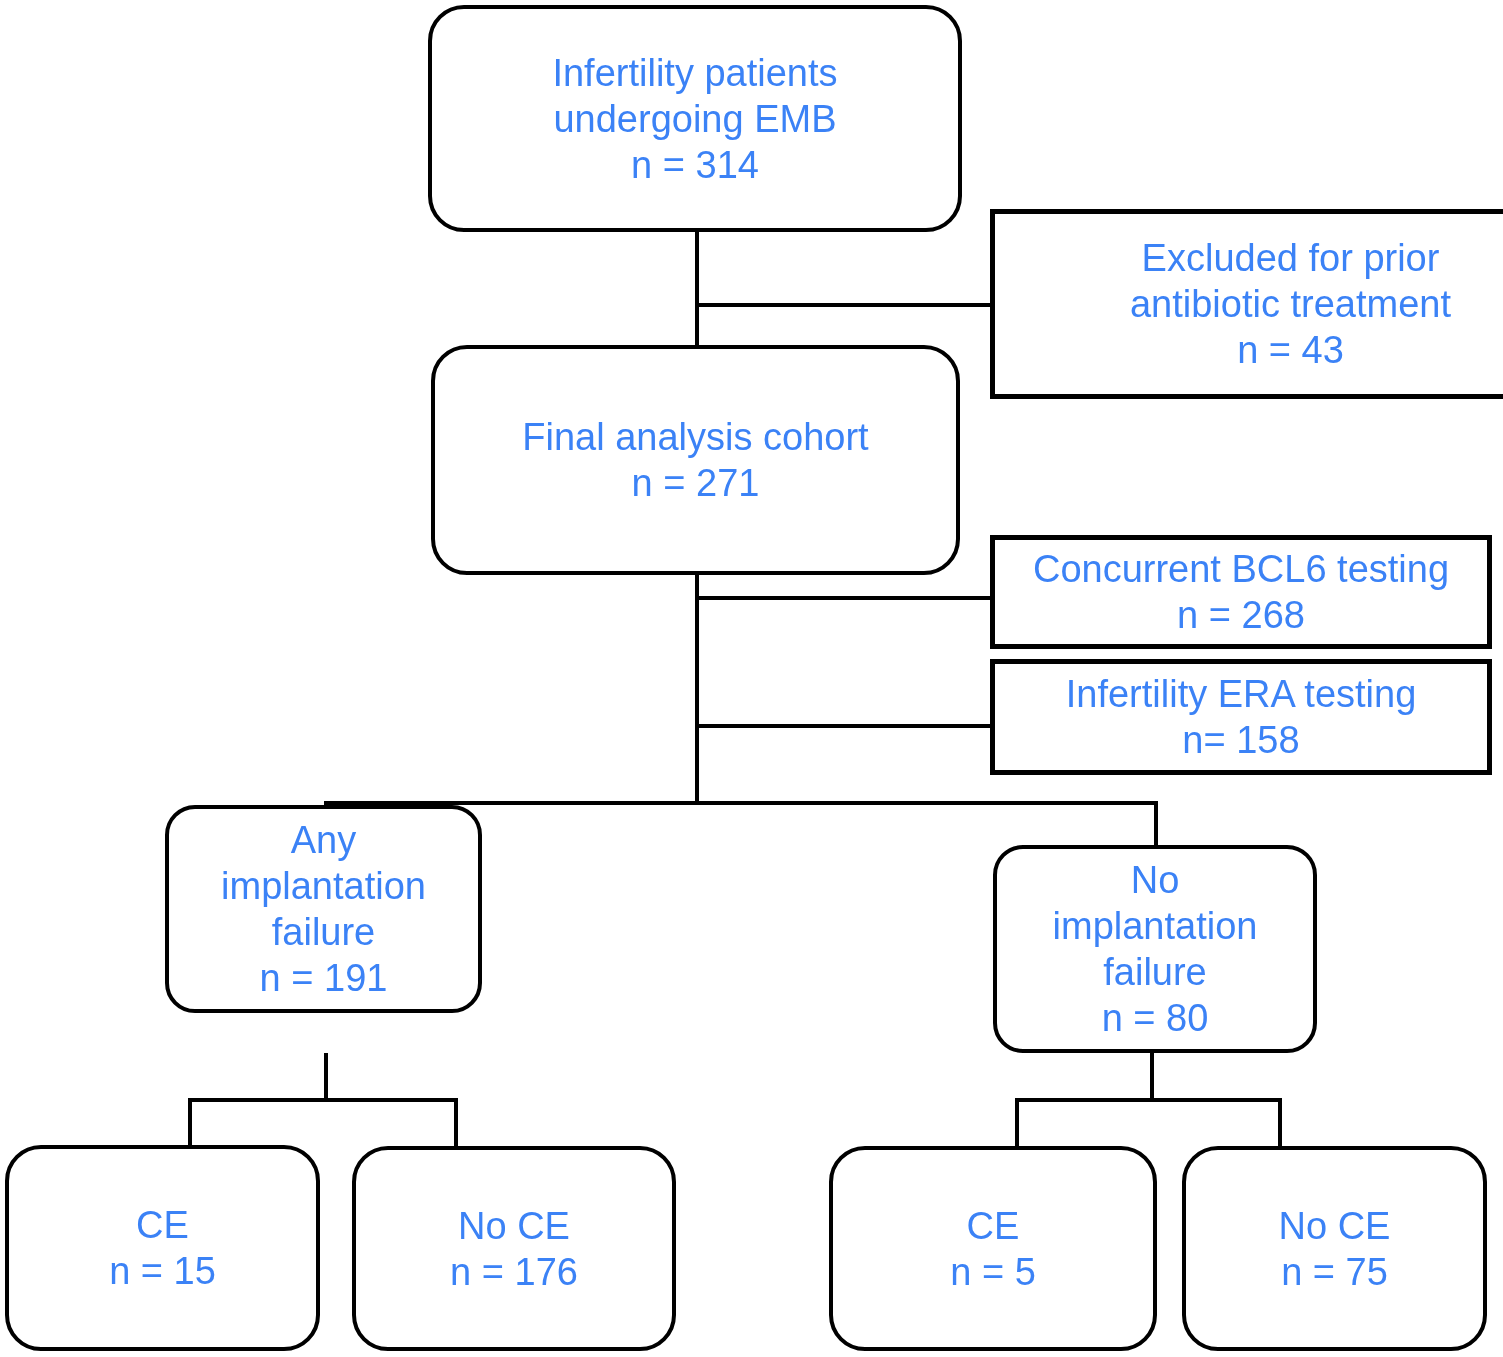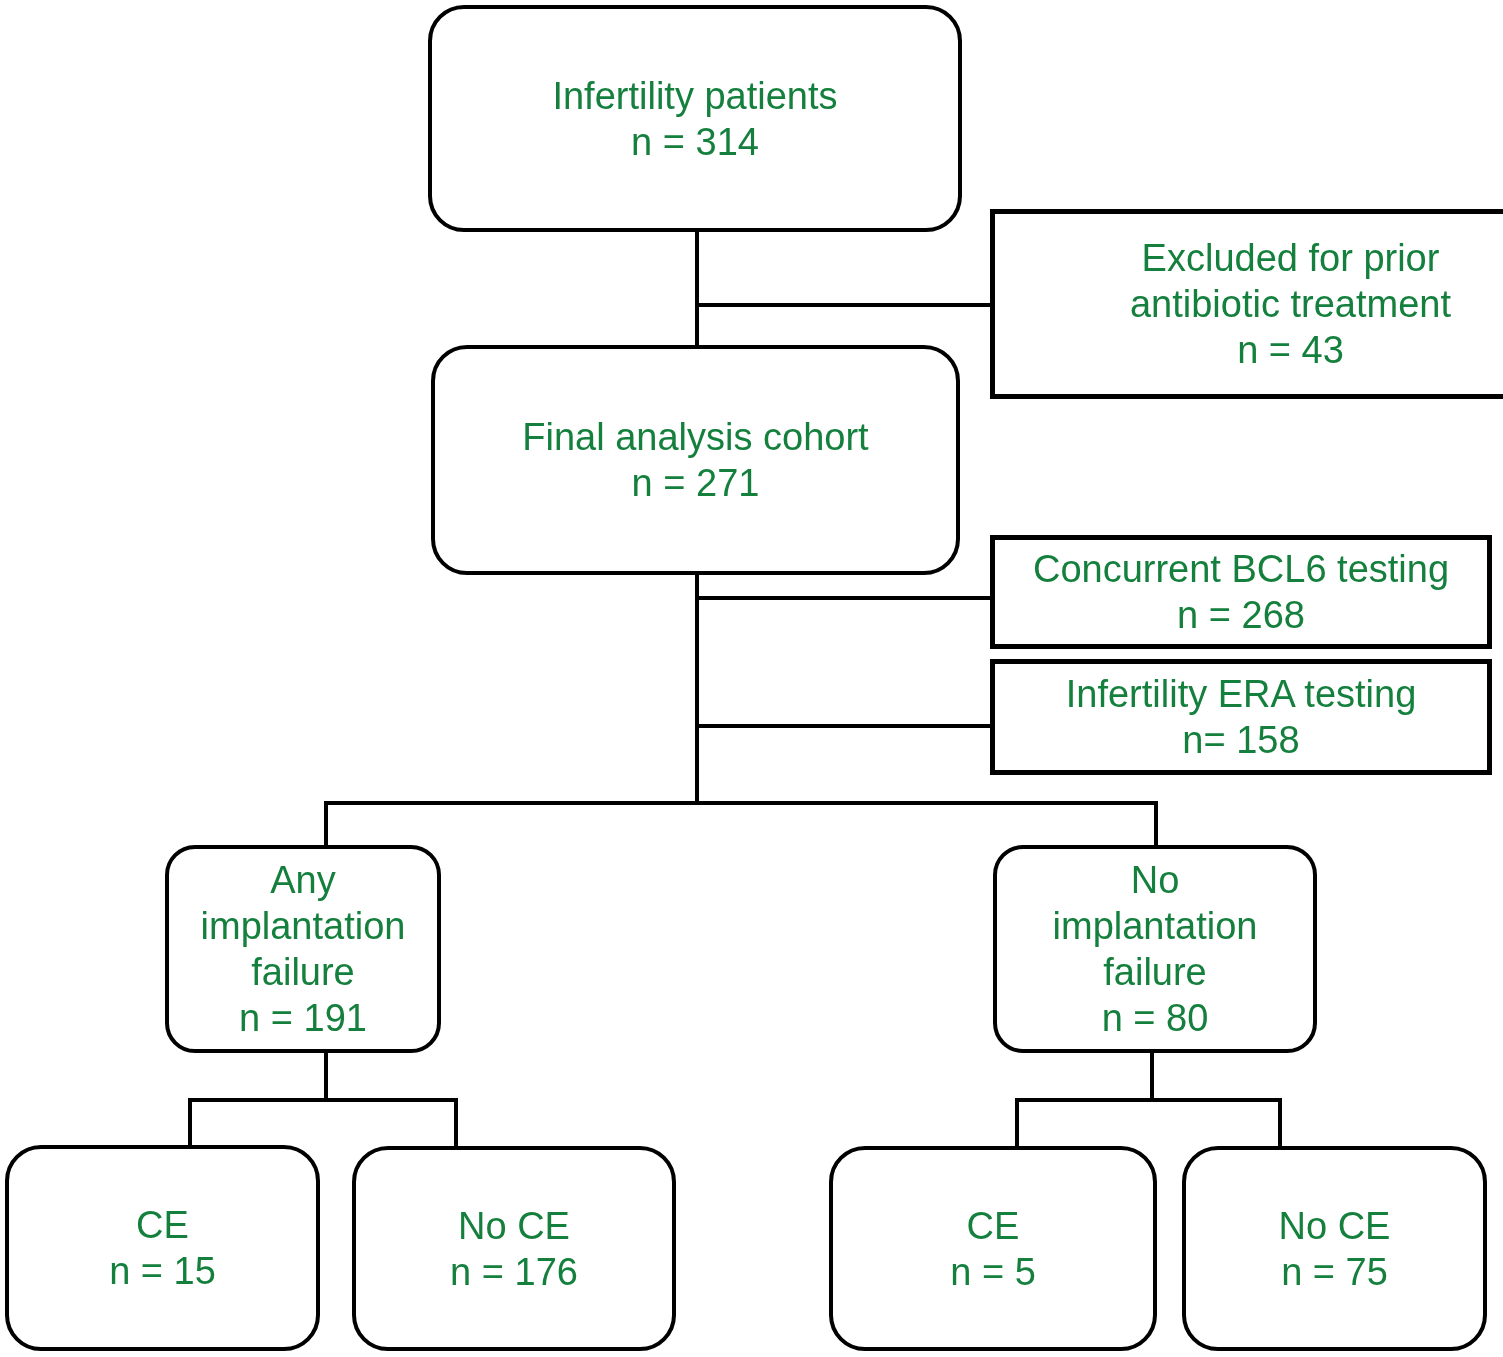"Infertility patients" .canvas { color: #15803d -> #3b82f6 }
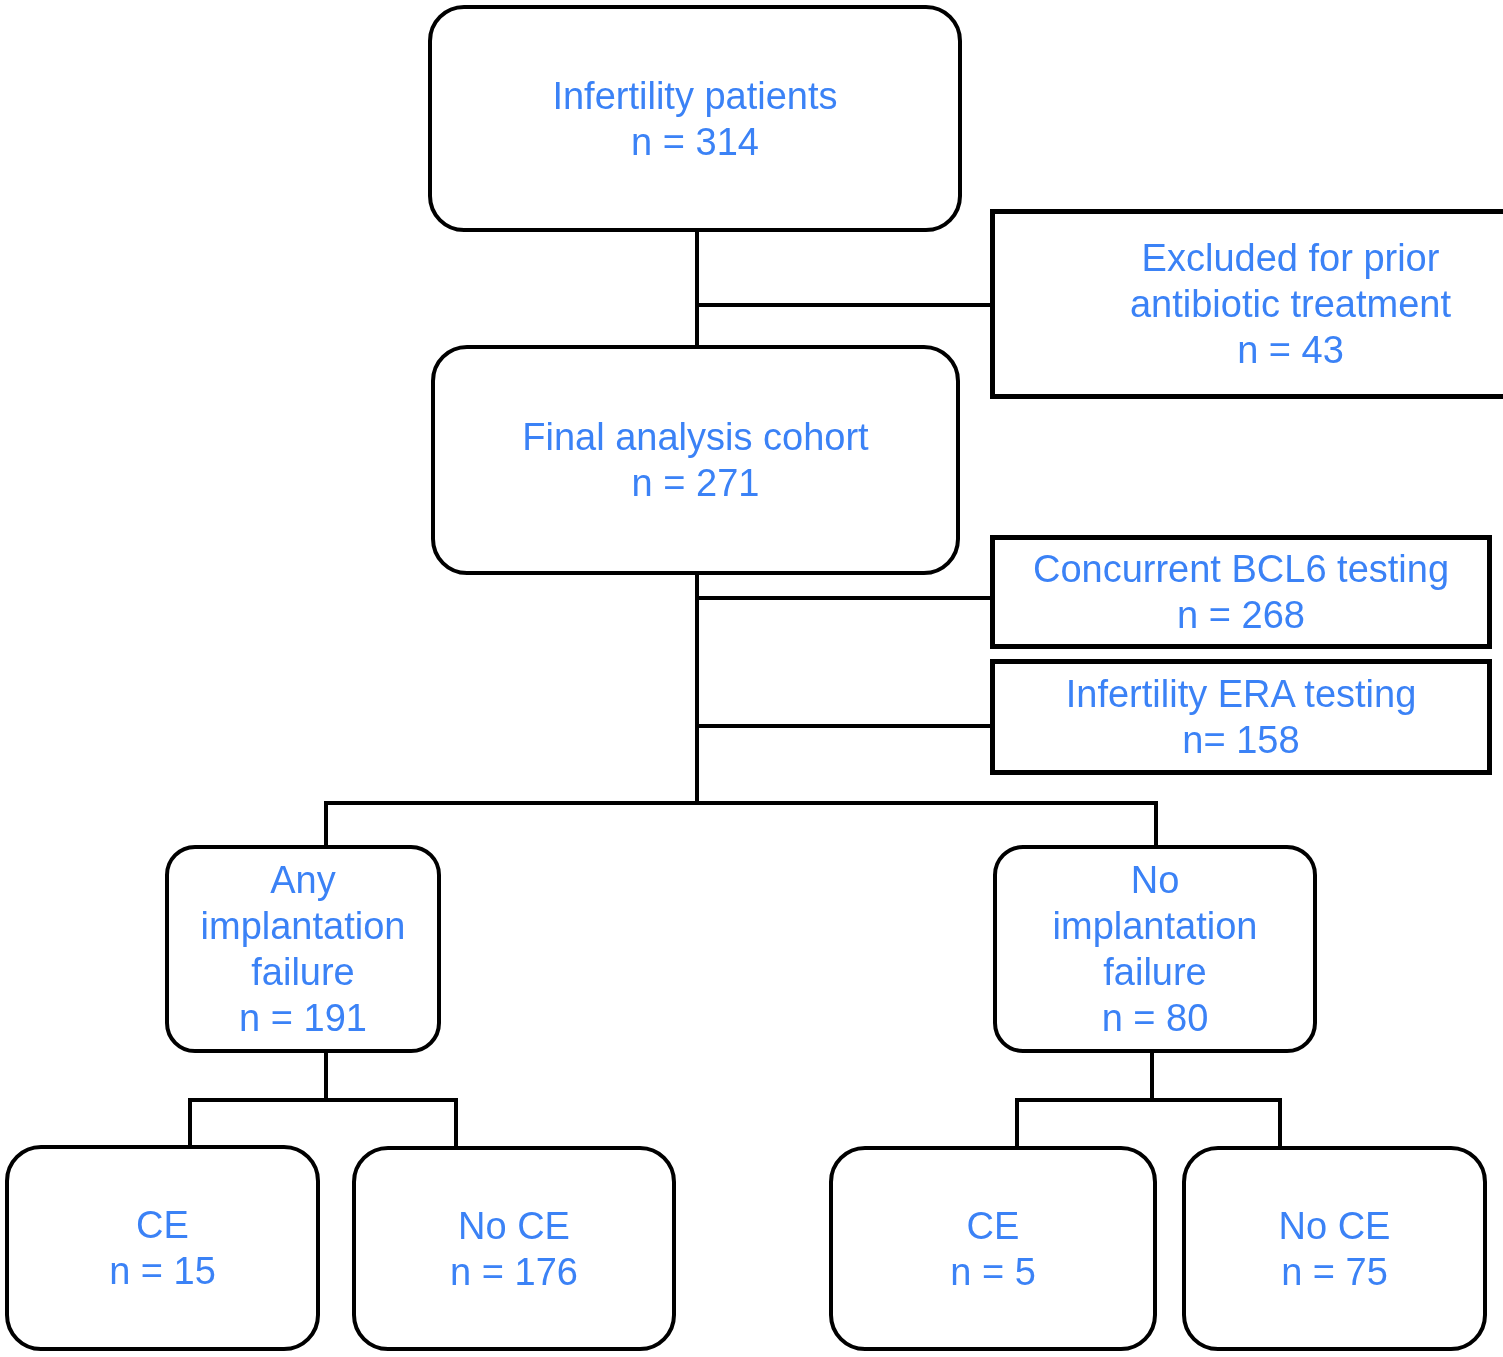"undergoing EMB" div.line { html: none -> <div>undergoing EMB</div> }
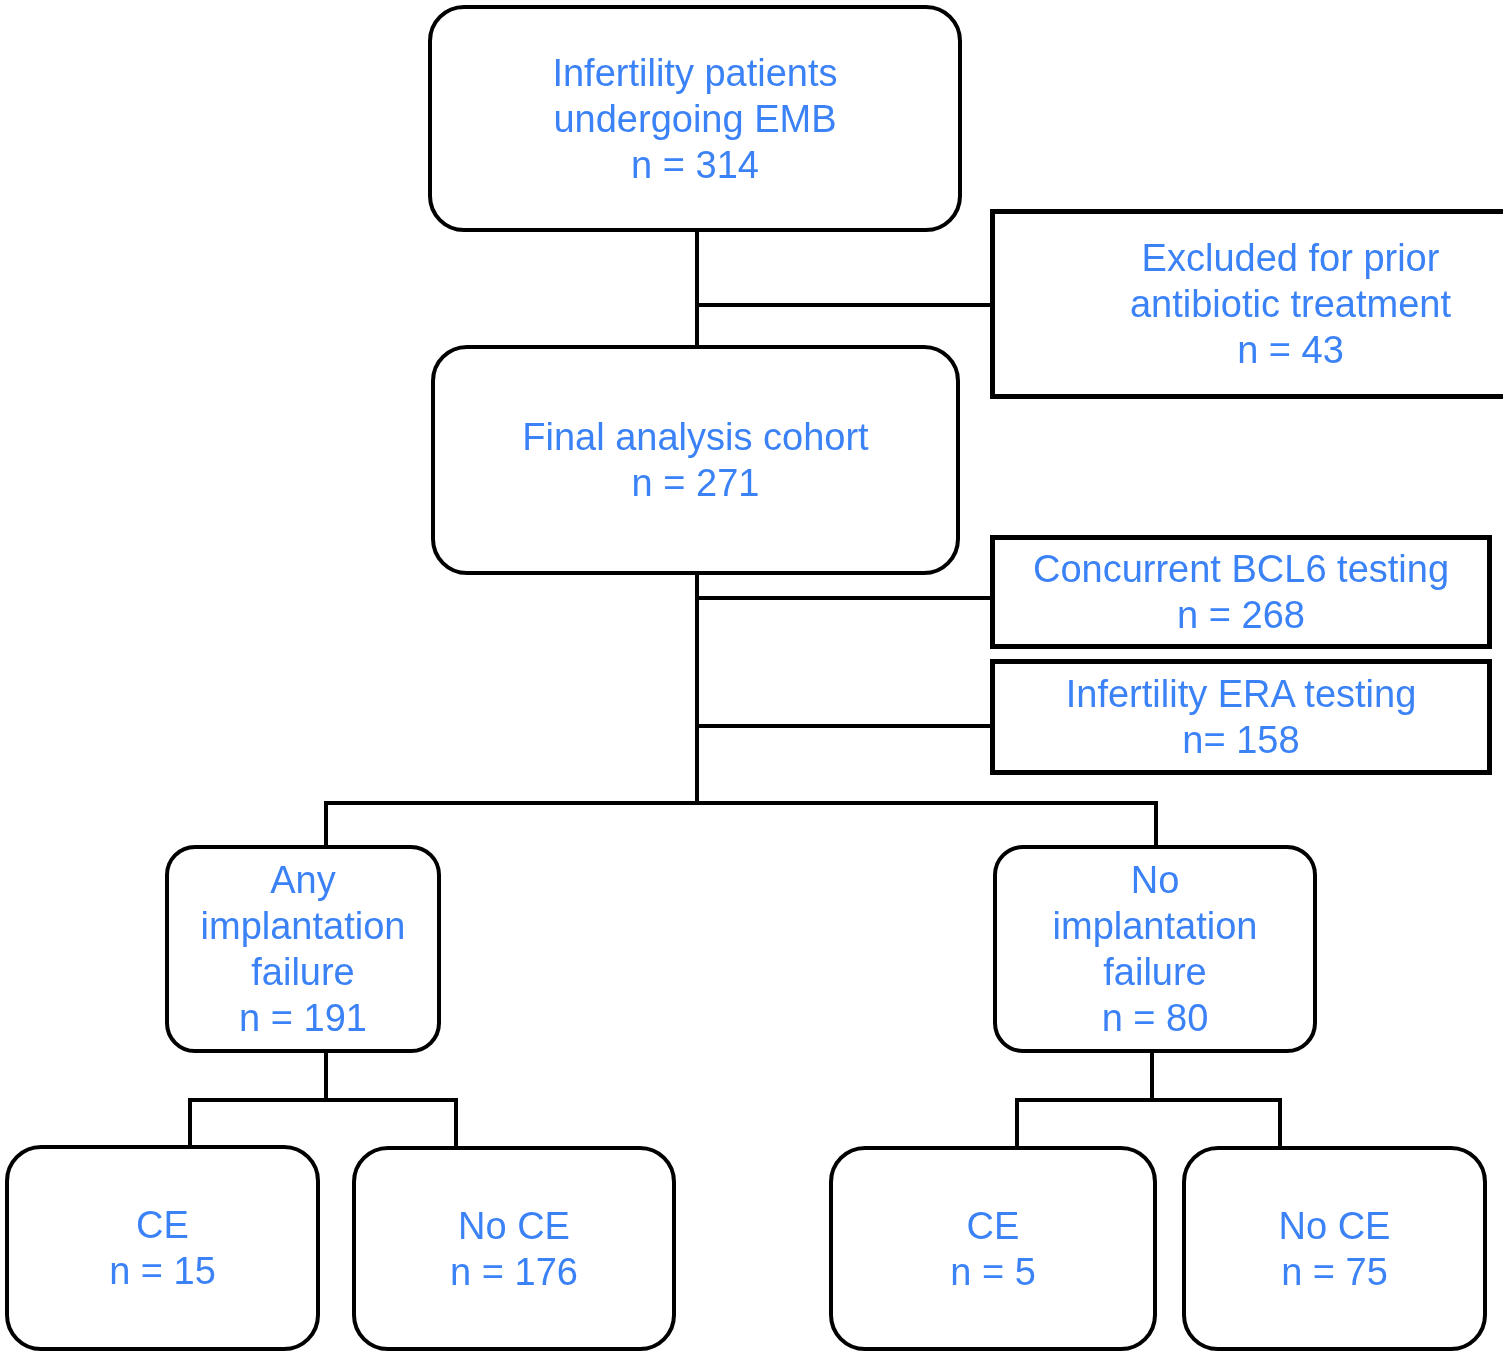"Any" div.node { top: 845px -> 805px; width: 276px -> 317px }
